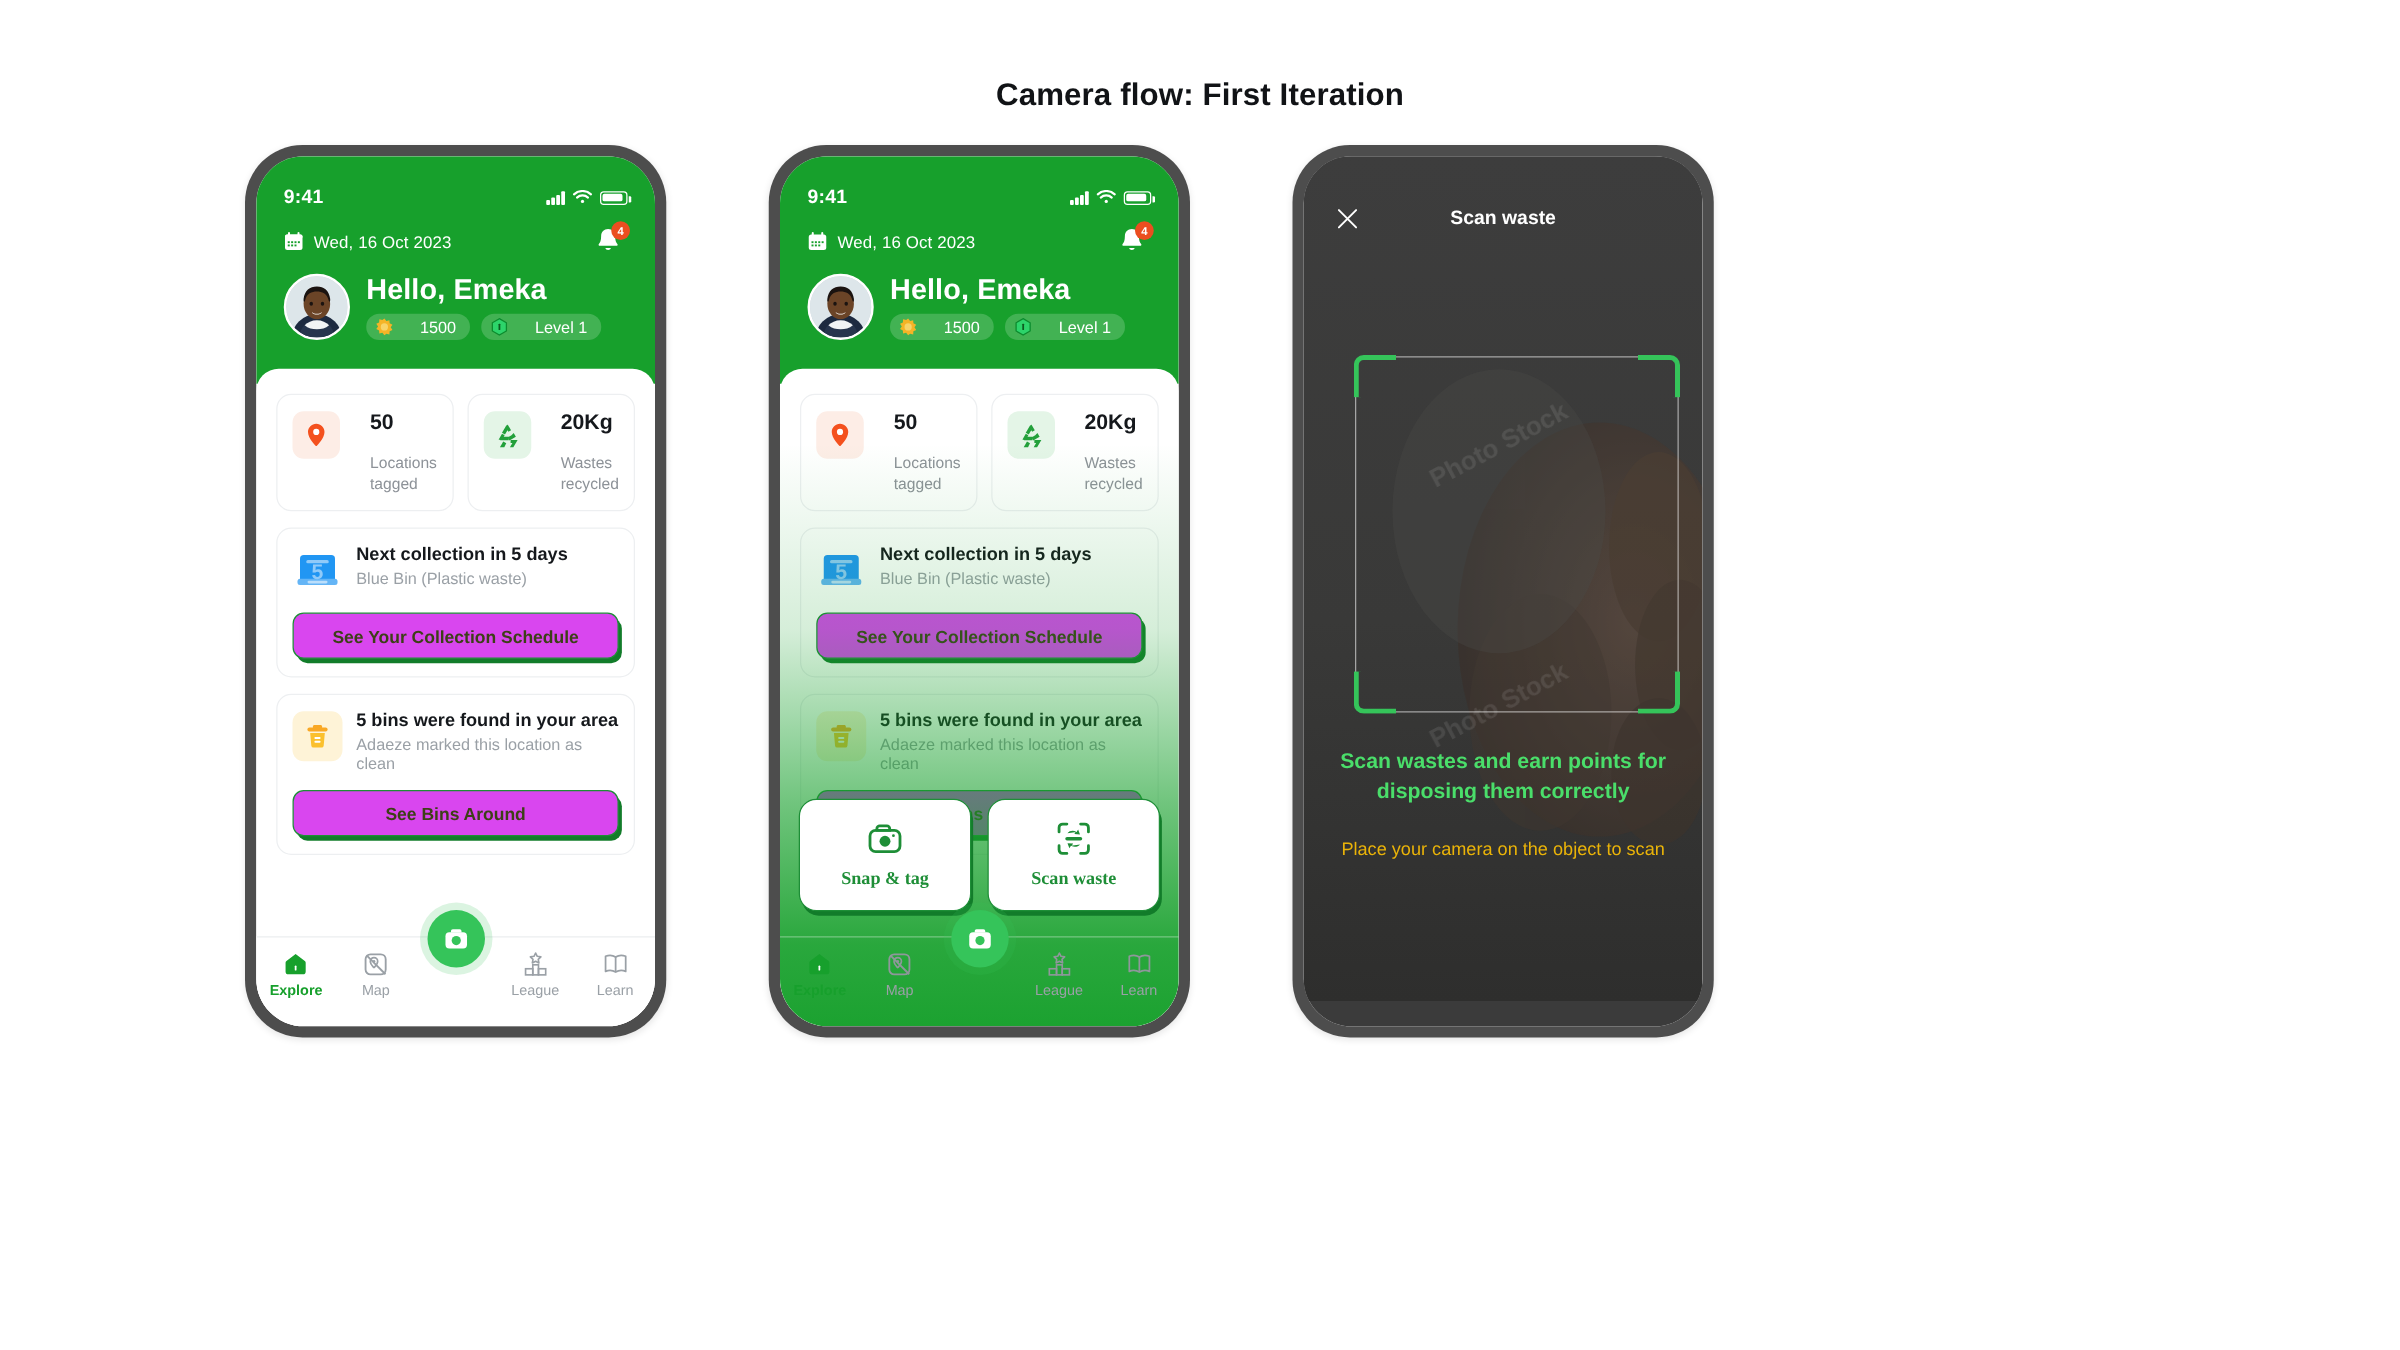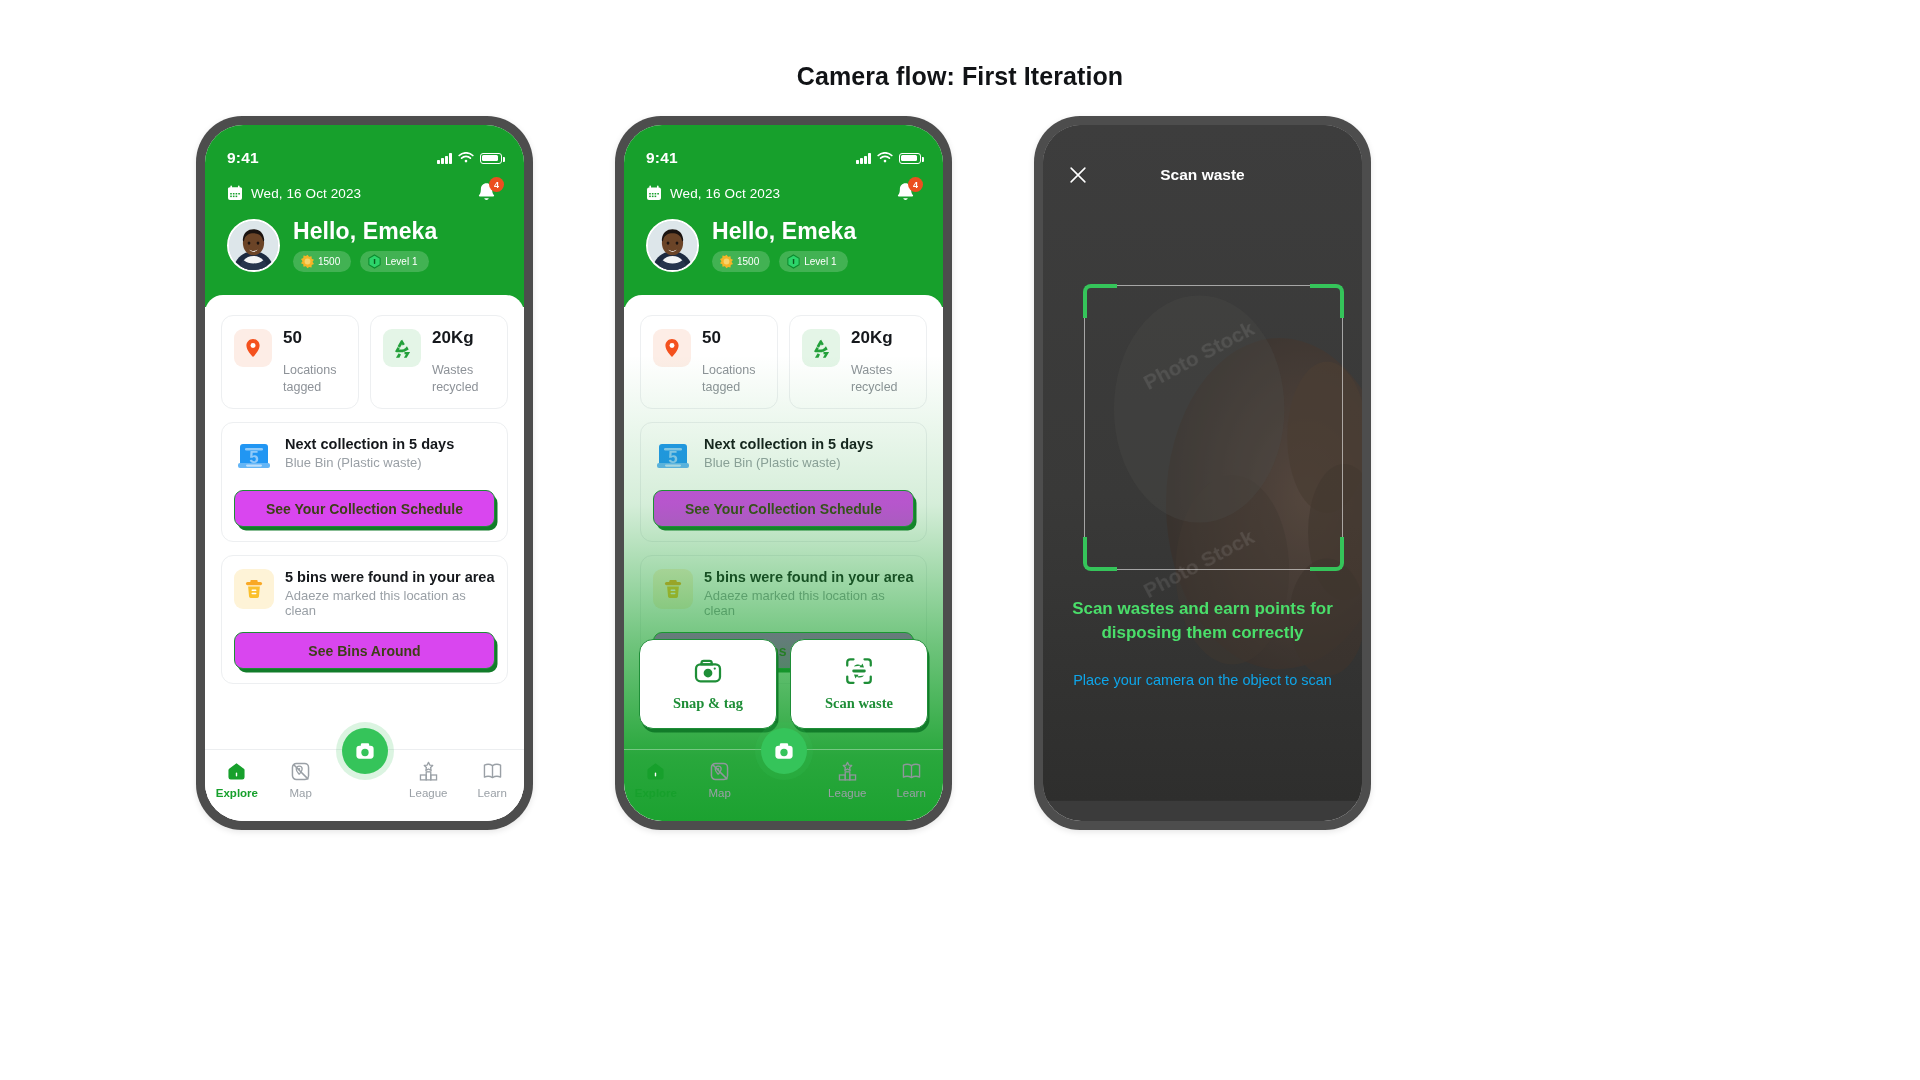"1500" .chip { font-size: 10px -> 13px; gap: 3px -> 21px }
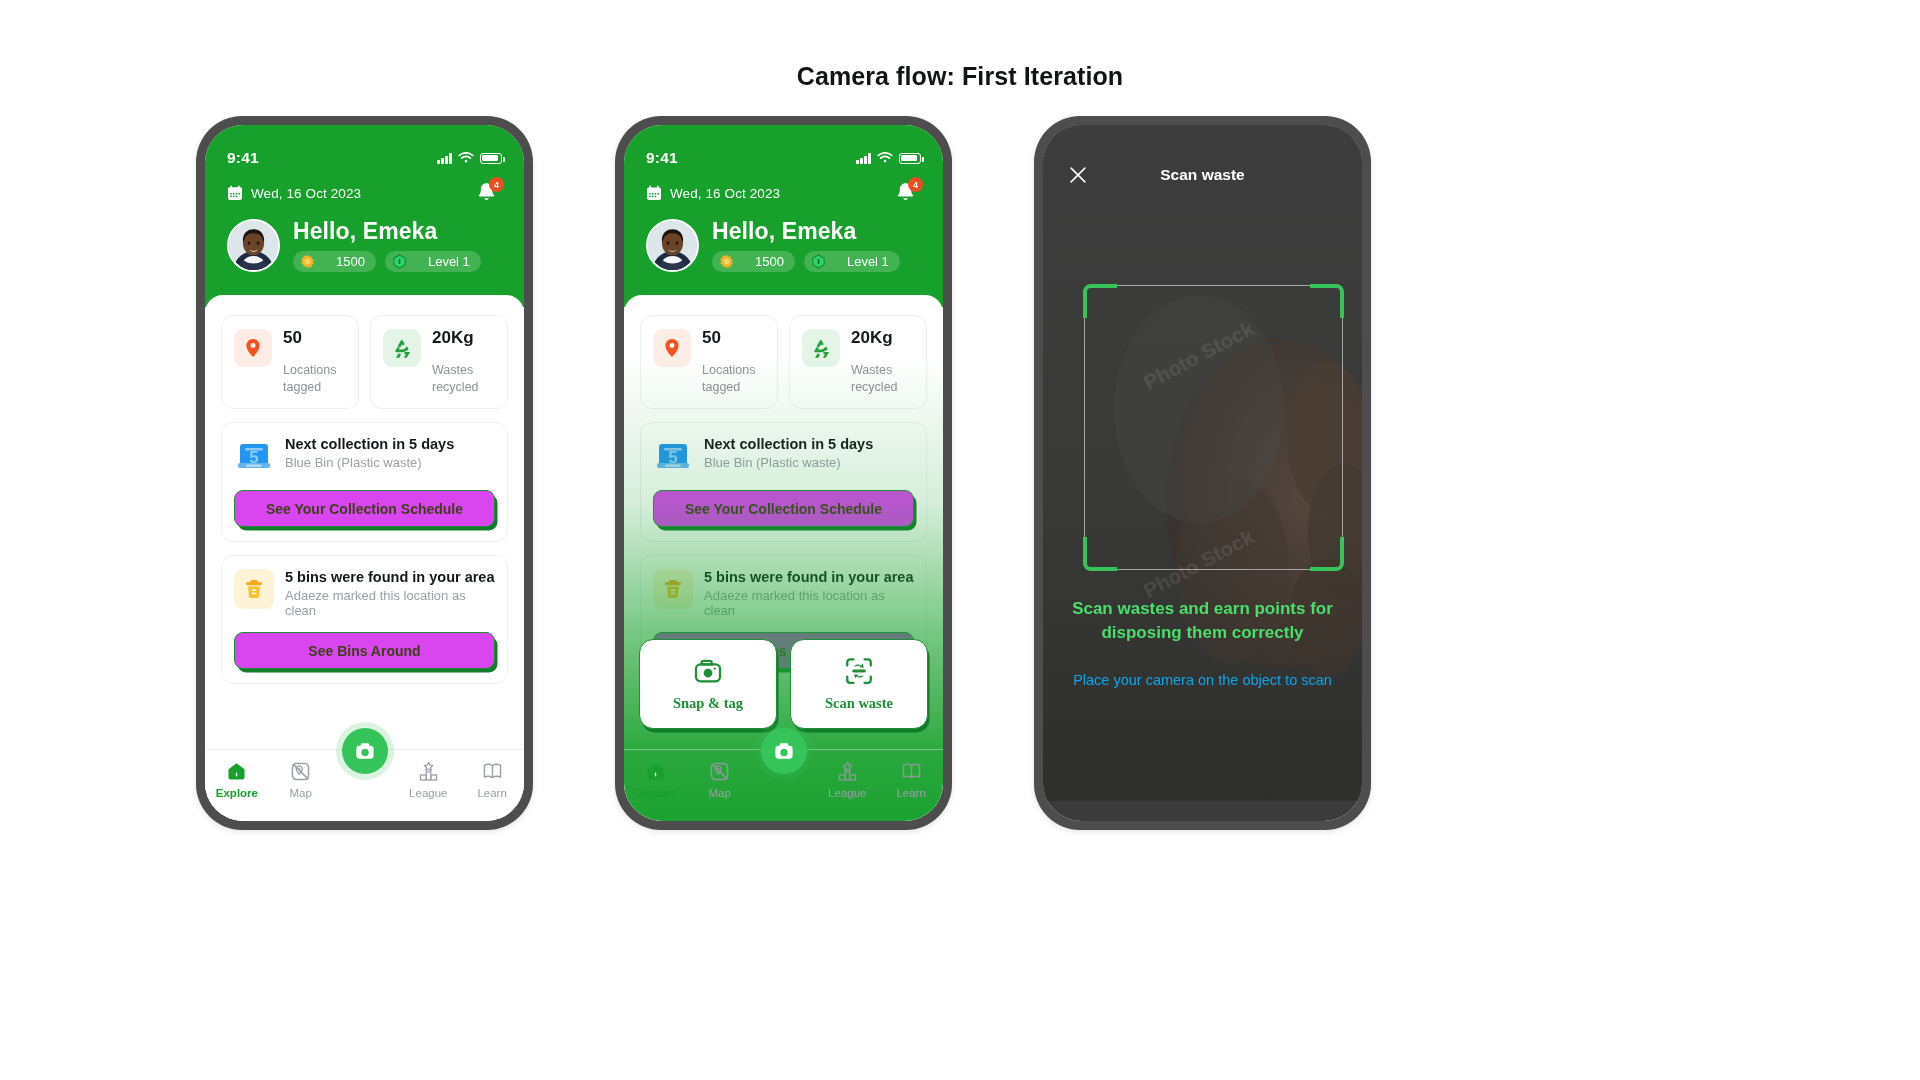"50" .stat-card { gap: 11px -> 24px }
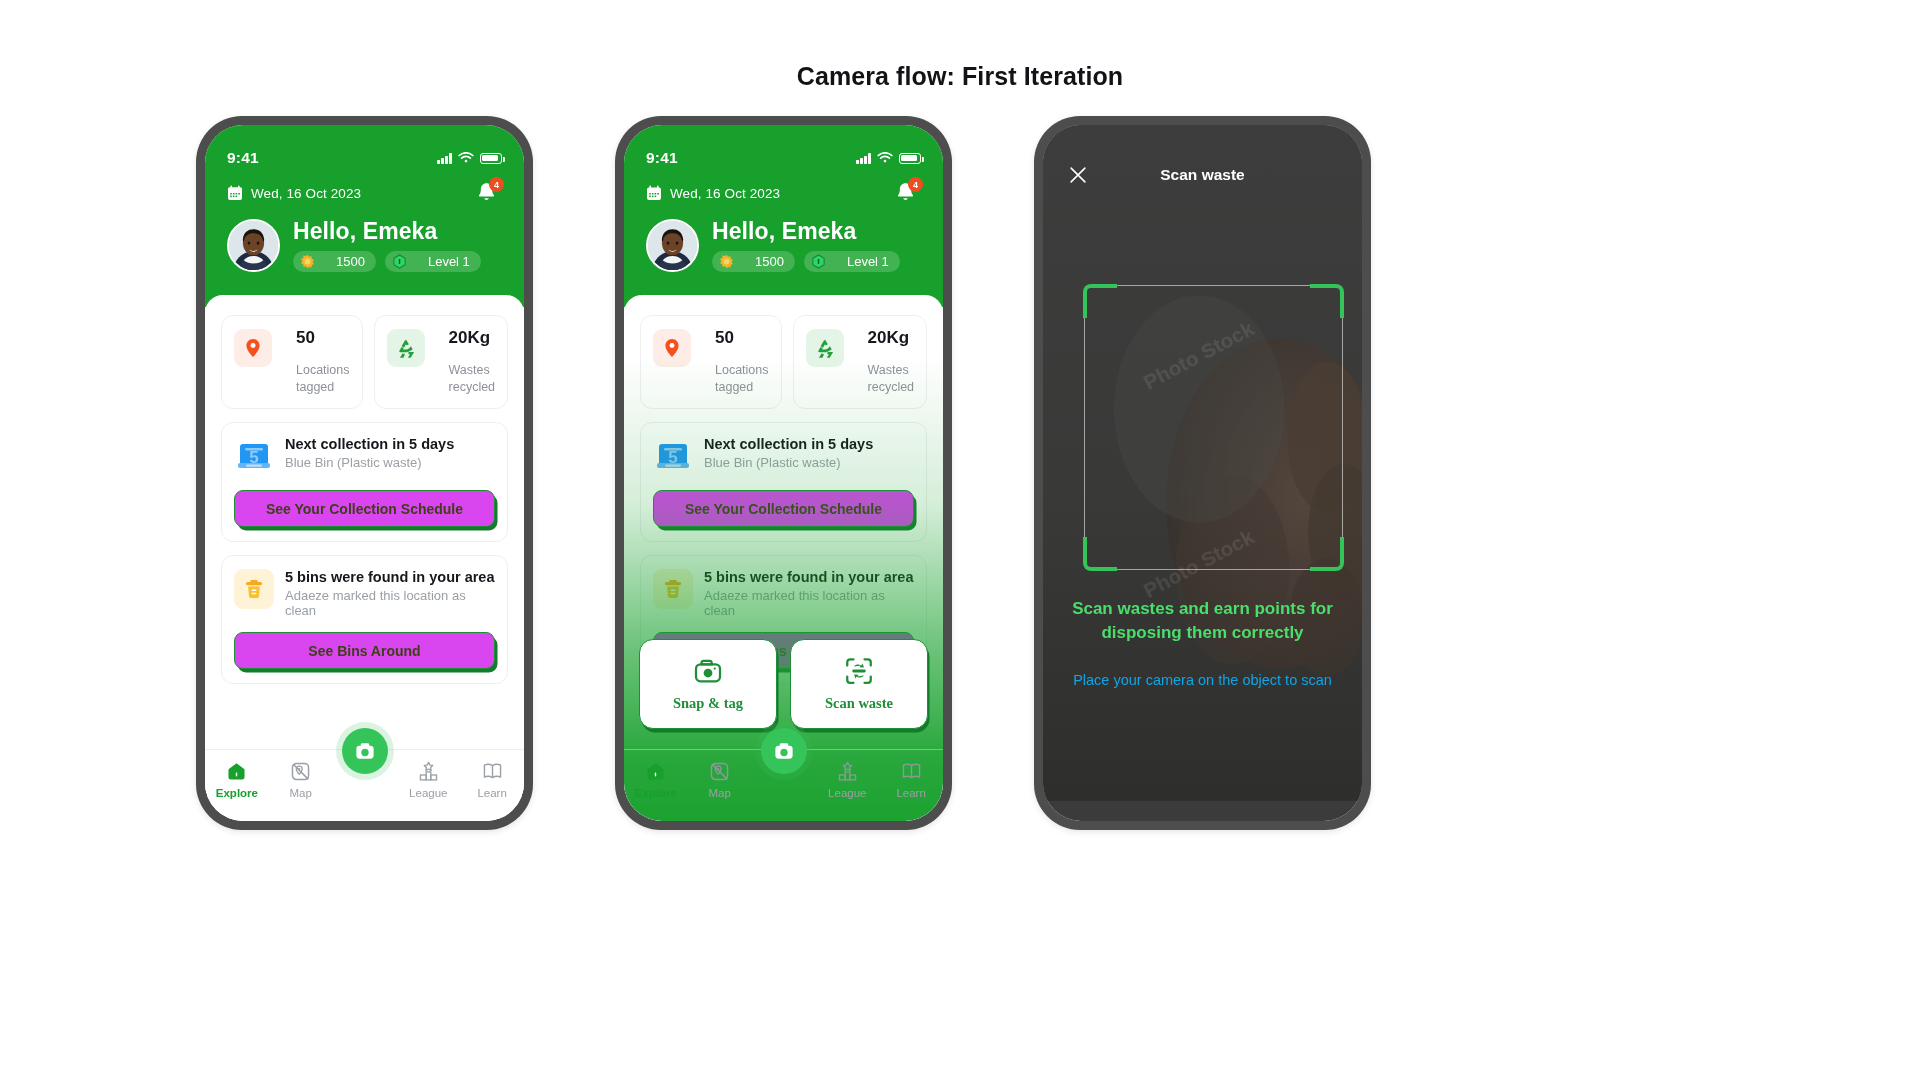"Place your camera on the" .cam-sub { color: #0ea5e9 -> #eab308 }
